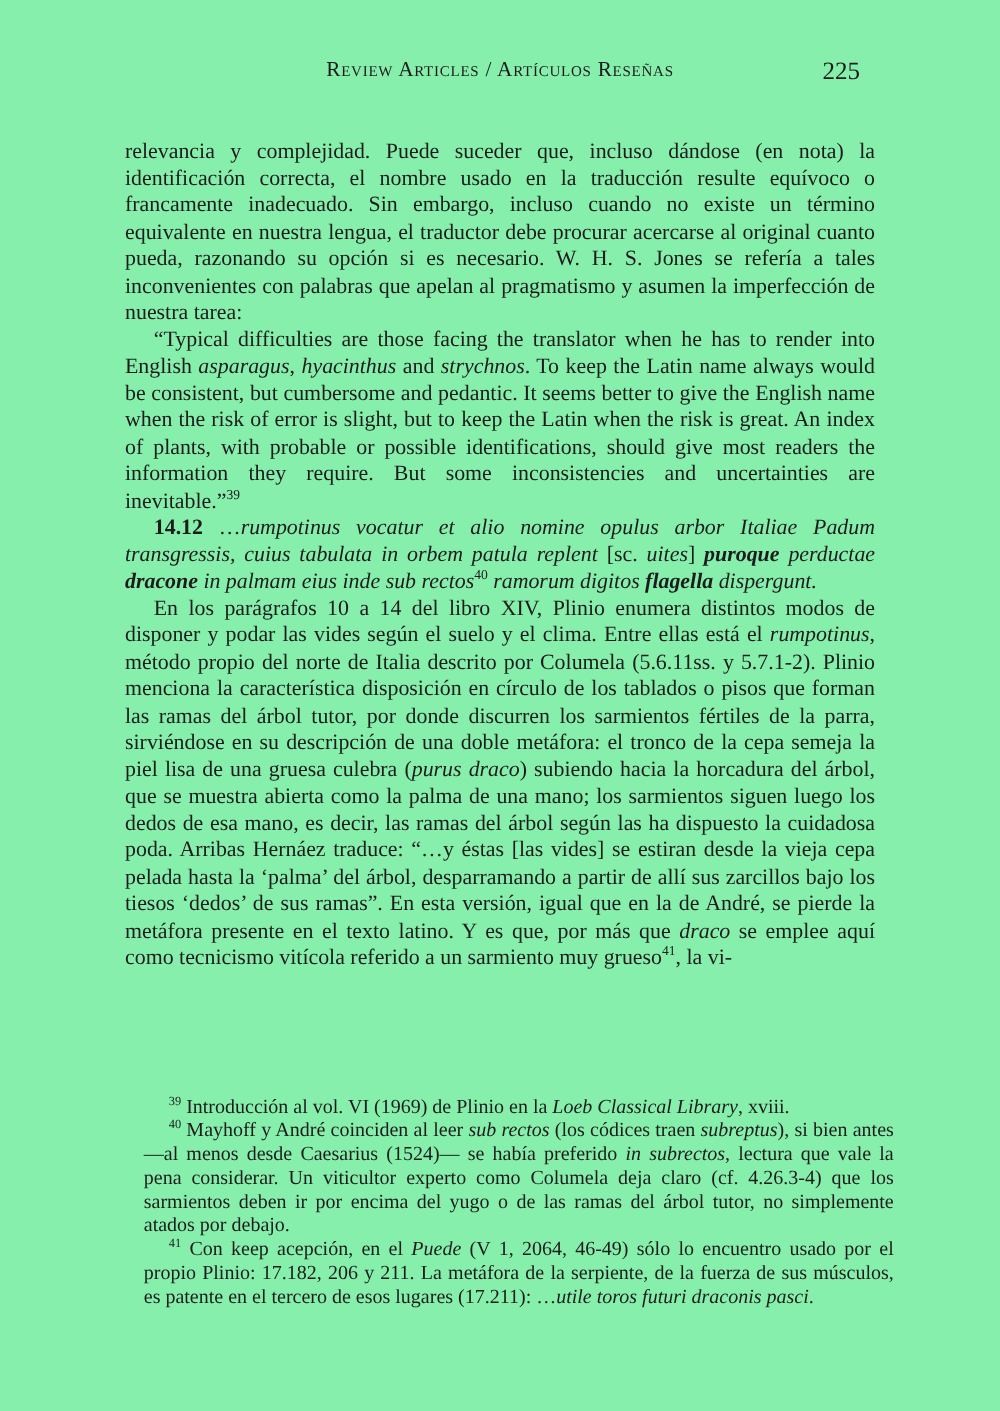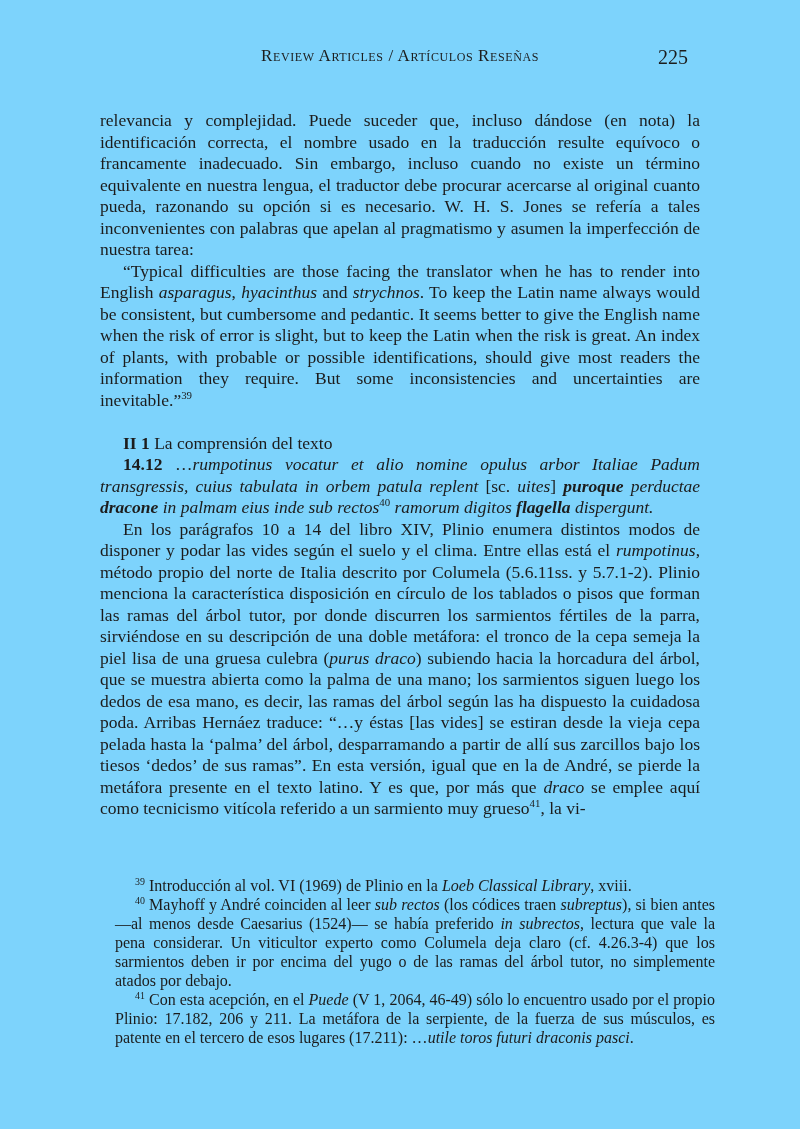"Review Articles / Artículos Reseñas" div.page { background: #7dd3fc -> #86efac }
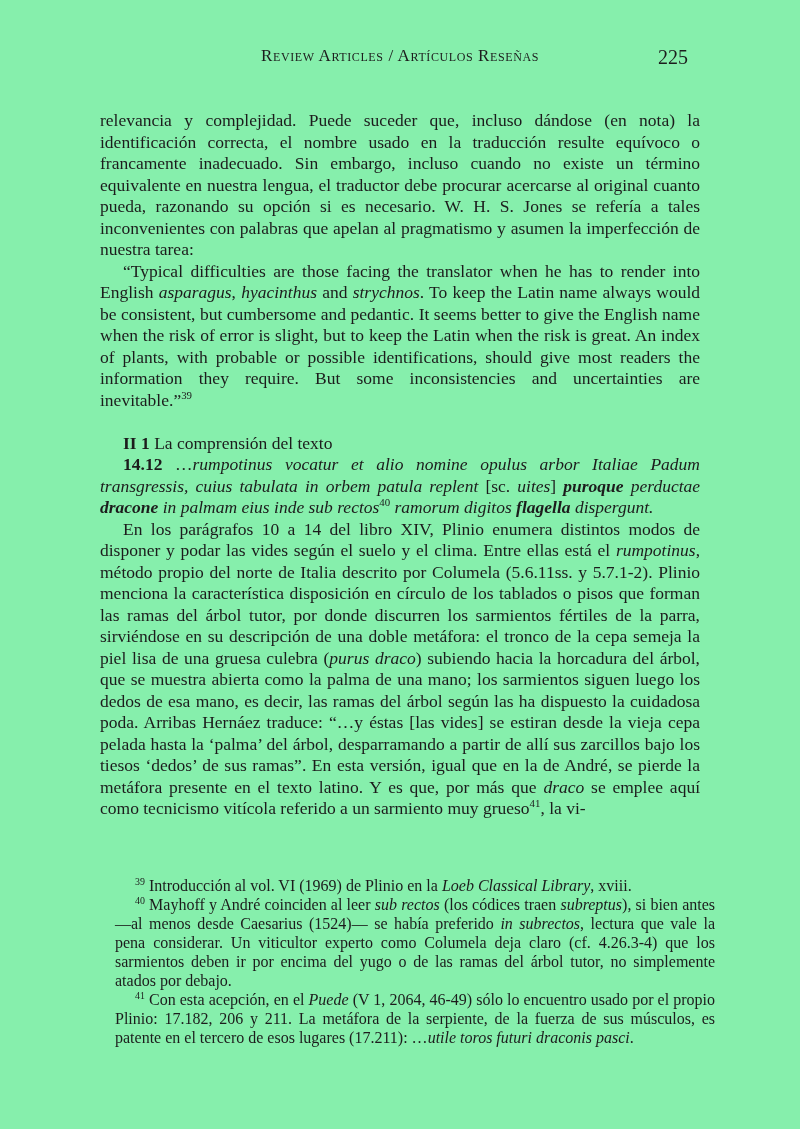"II 1 La comprensión del" p.indent { html: <p><span>II 1</span><span> La comprensión del texto</span></p> -> none }
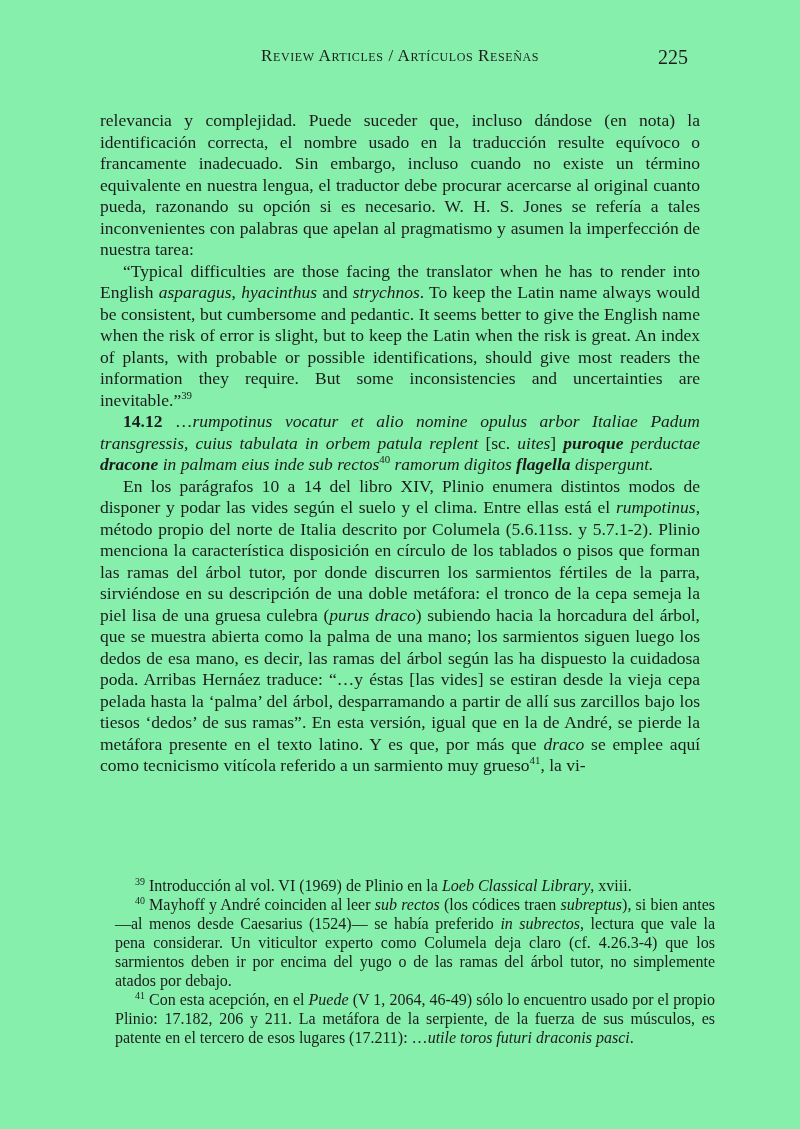"Con esta acepción, en el" span { text: esta -> keep }
